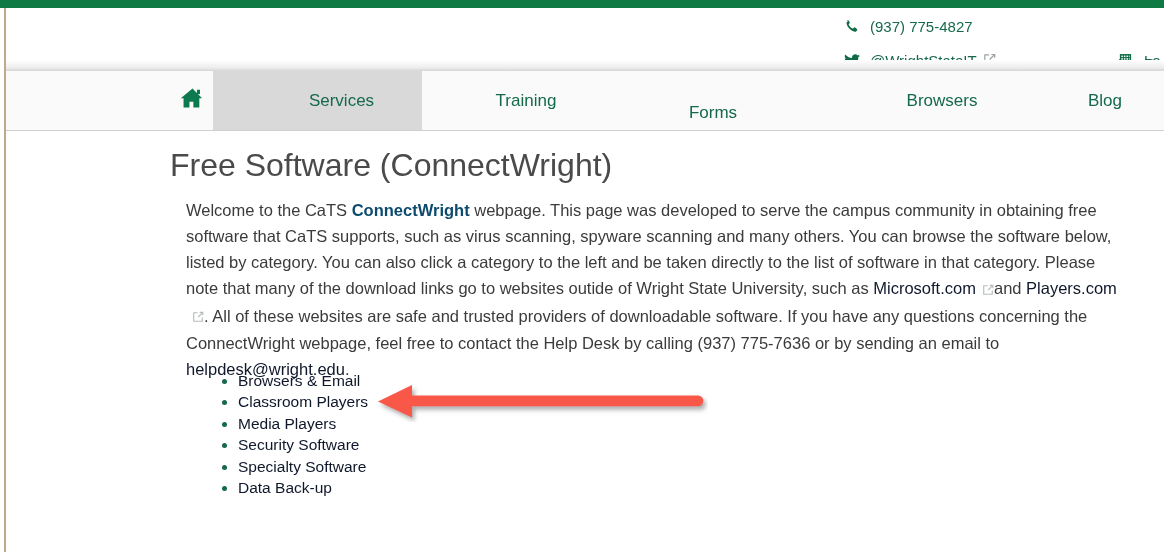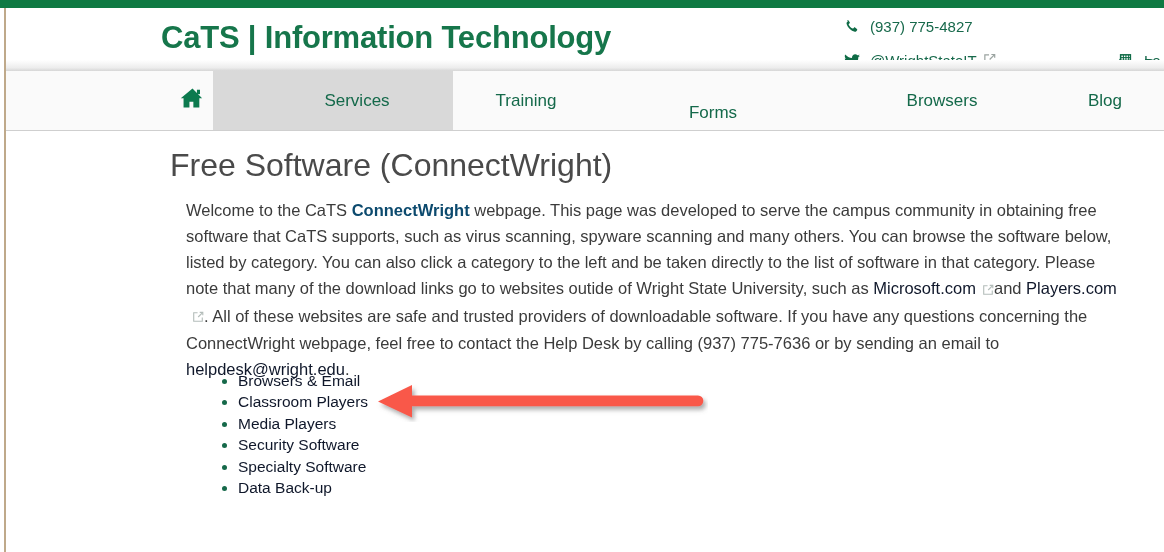"CaTS | Information Technology" div.brand-title { html: <div>CaTS | Information Technology</div> -> none }
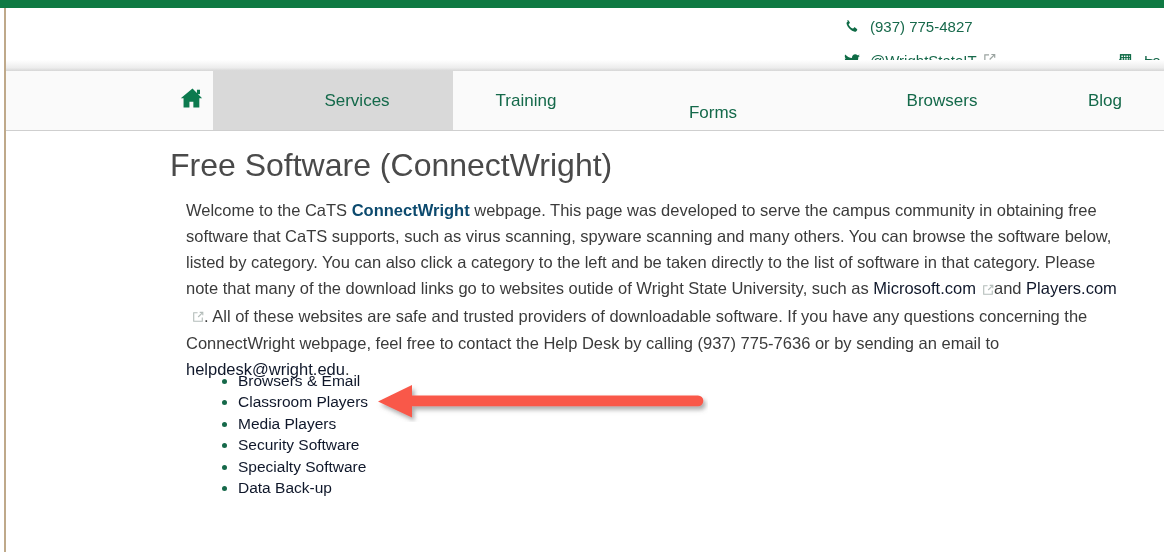"Services" .nav-services { width: 240px -> 209px }
